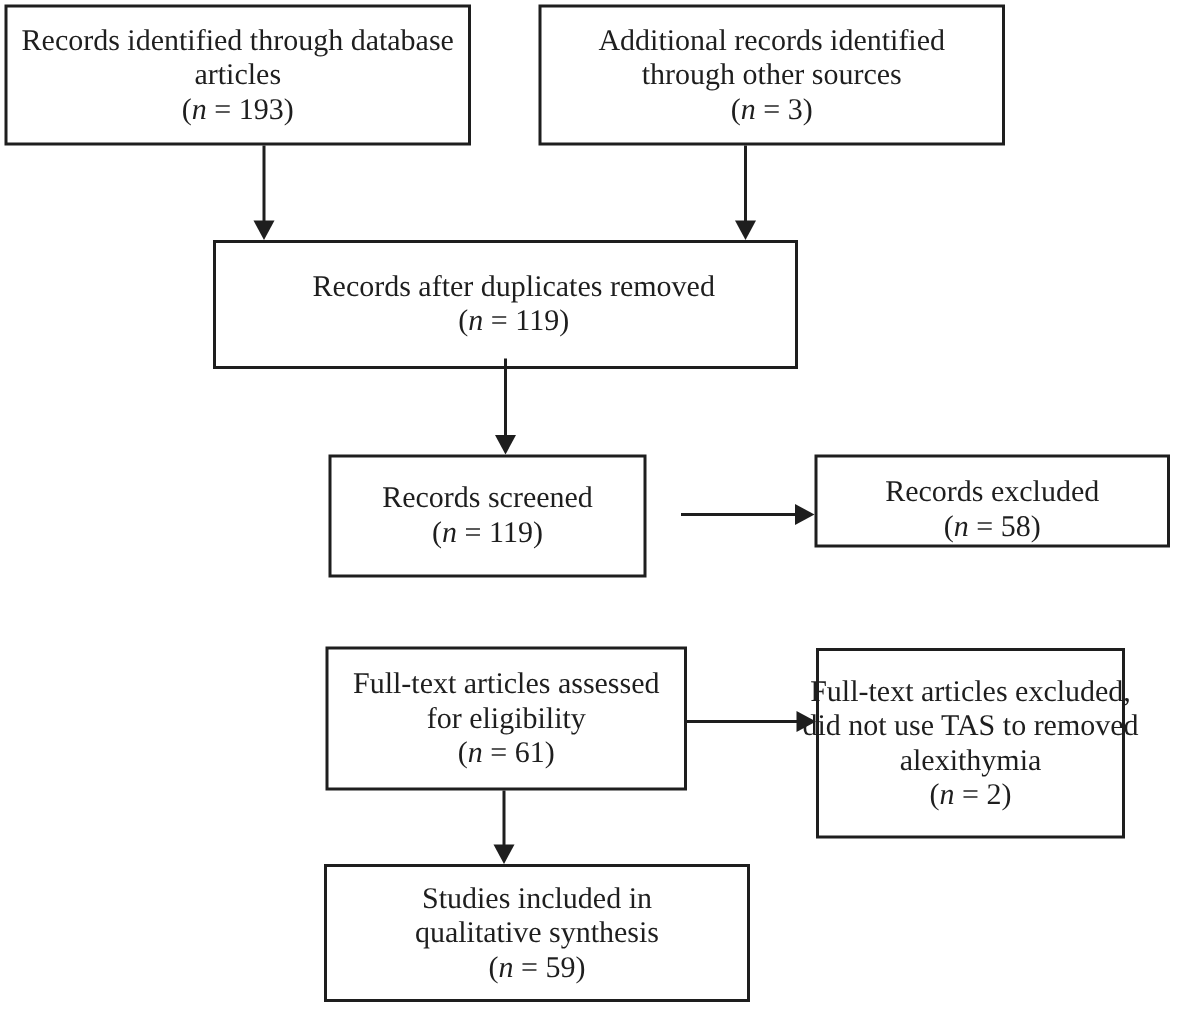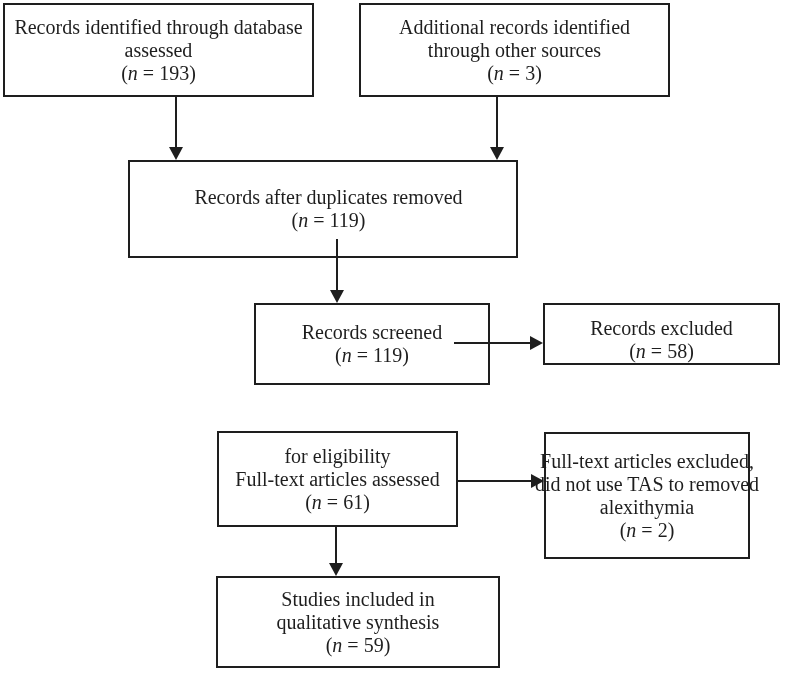"assessed" div.bl { text: assessed -> articles }
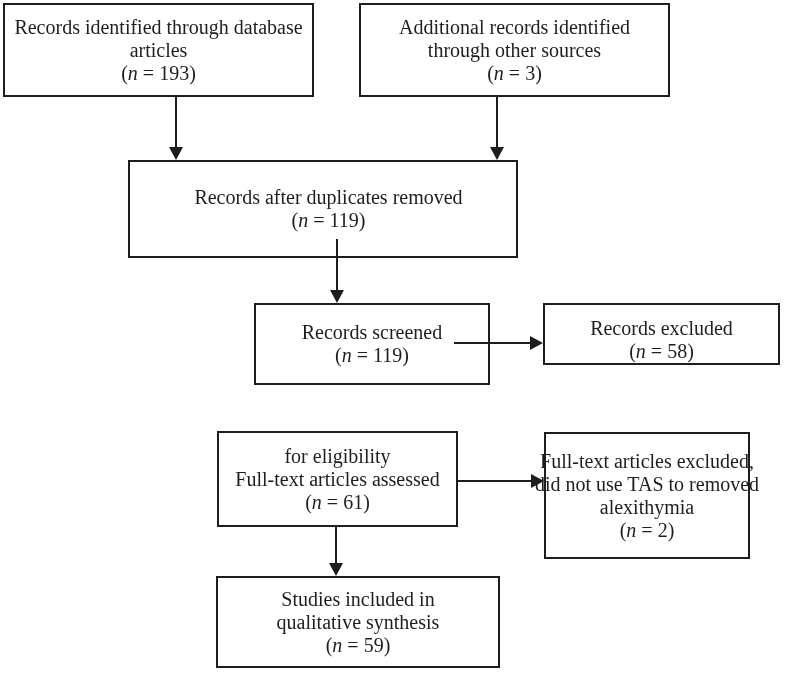"Records after duplicates removed" #b-duplicates { height: 98px -> 86px; left: 128px -> 142px }
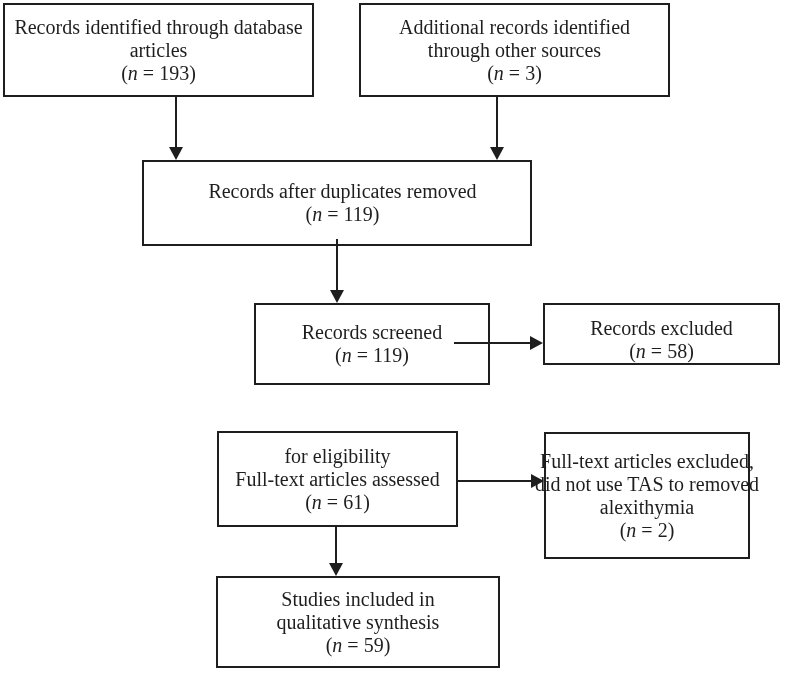"Records screened" #b-screened { margin-left: 35px -> none; width: 236px -> 212px }
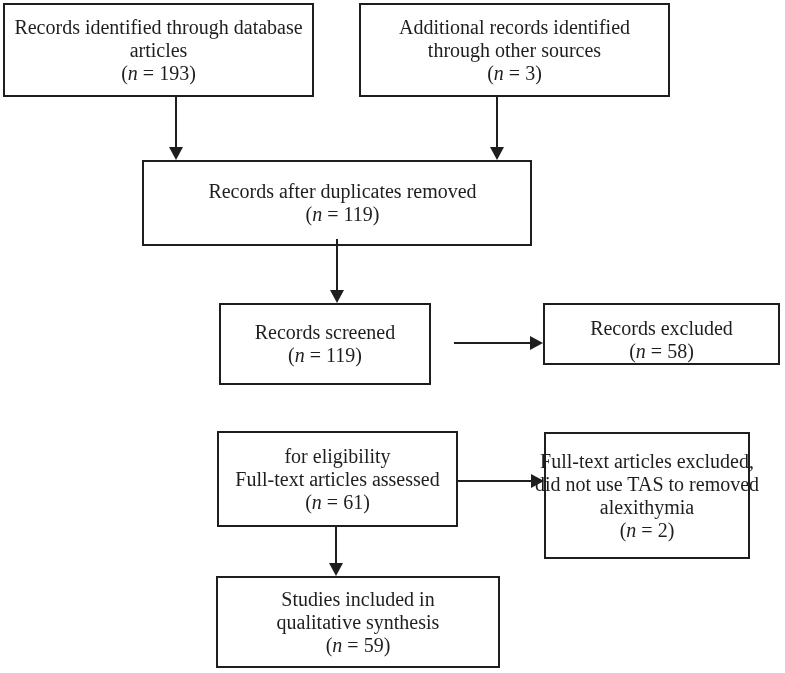"for eligibility" div.bl { order: before "Full-text articles assessed" -> after "Full-text articles assessed" }
